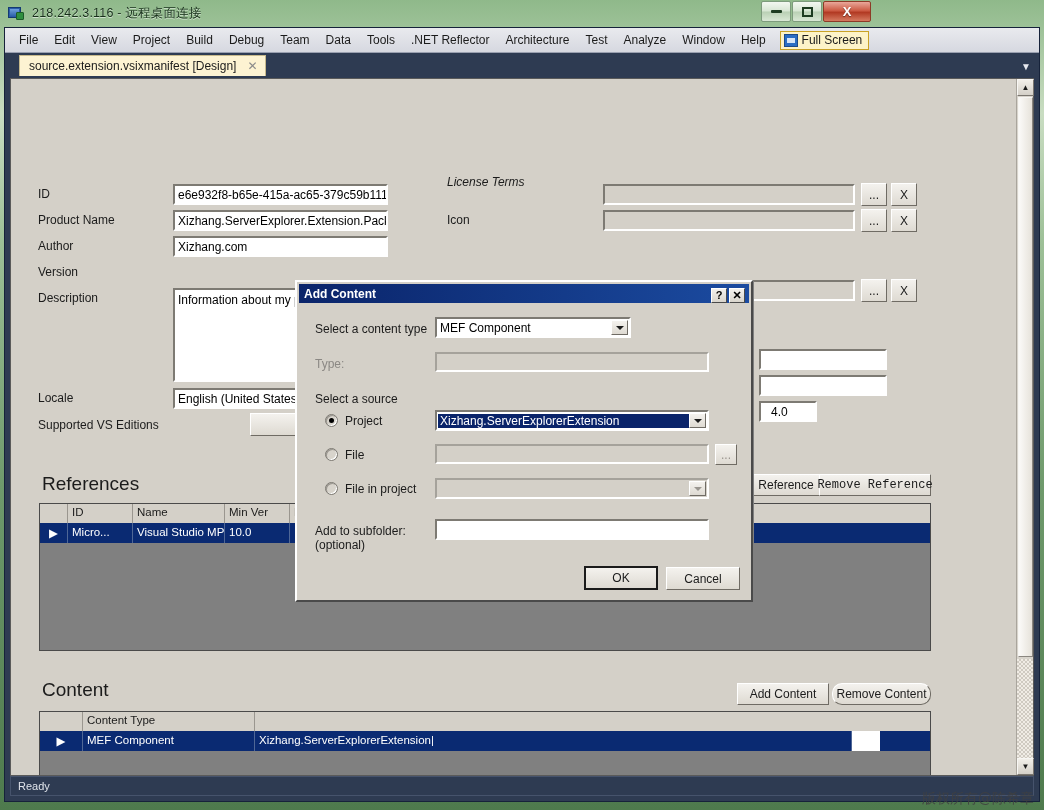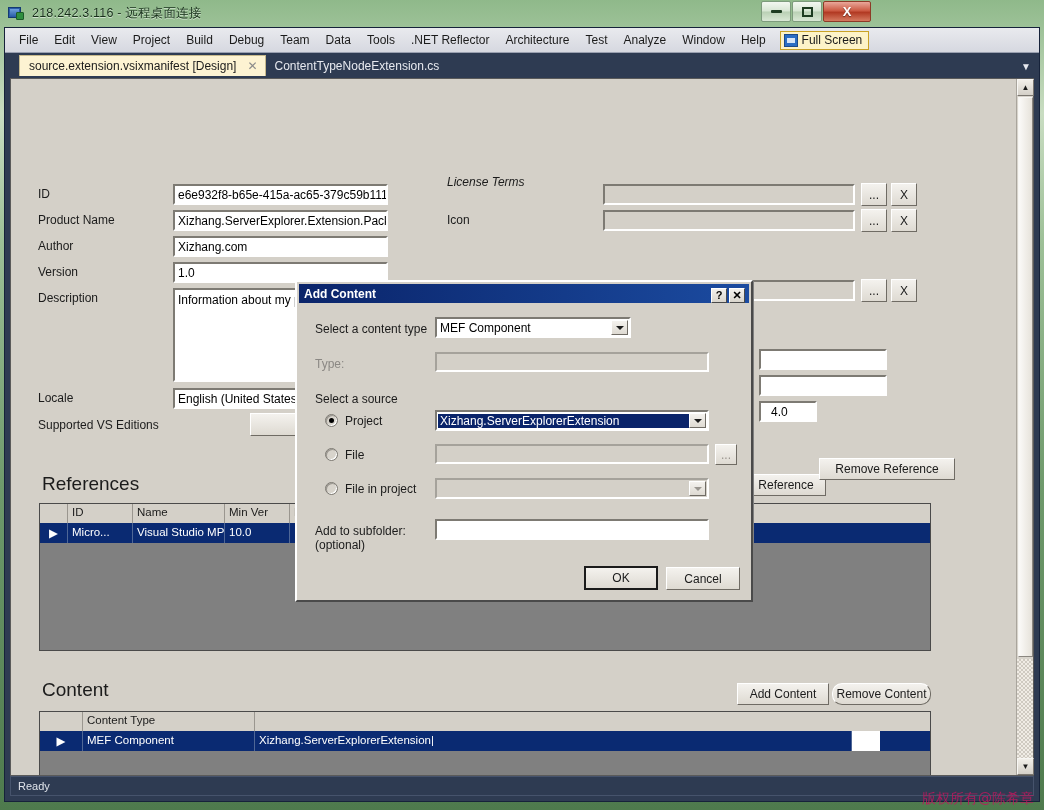"ContentTypeNodeExtension.cs" div.vs-tab { html: <div> <span>ContentTypeNodeExtension.cs</span> </div> -> none }
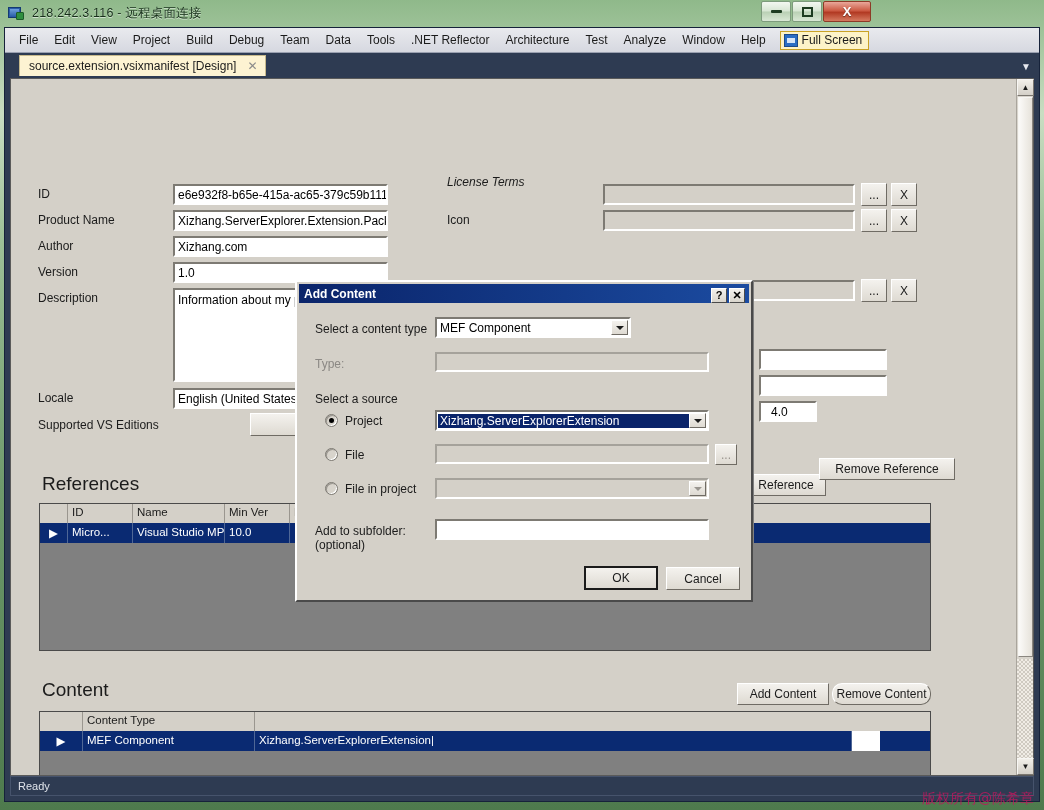"1.0" div.tb { html: <div>1.0</div> -> none }
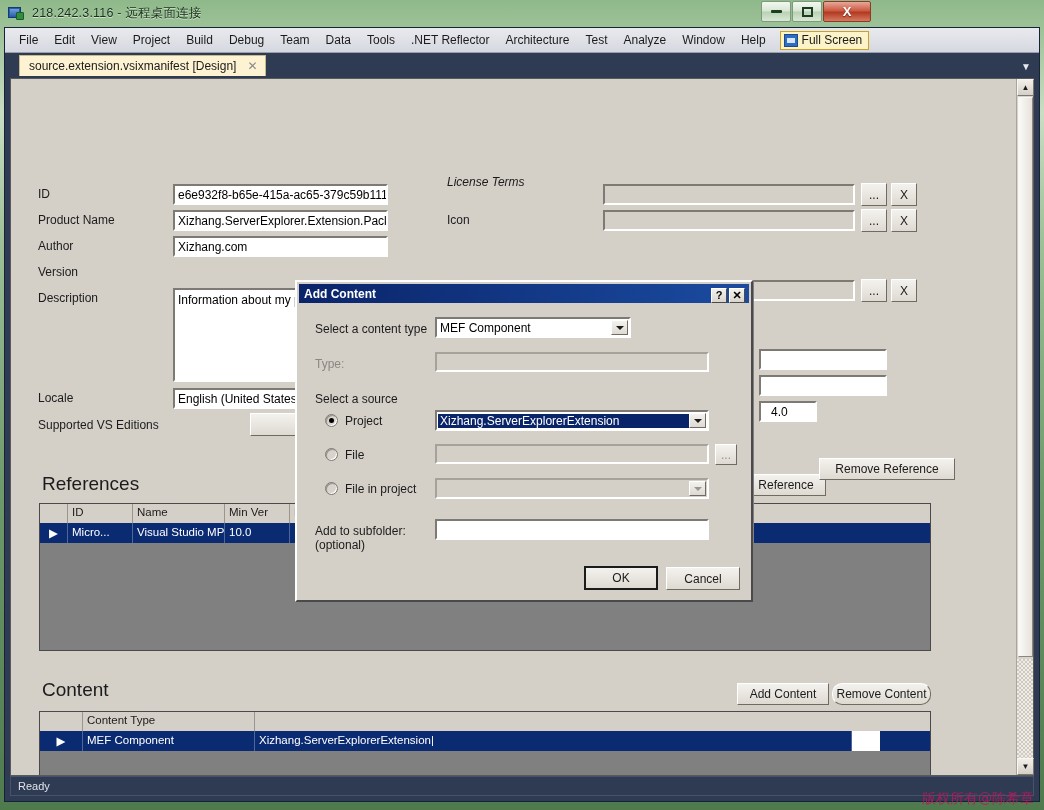"Remove Reference" div.btn { font-family: none -> Liberation Mono, monospace; top: 379px -> 395px; width: 136px -> 112px }
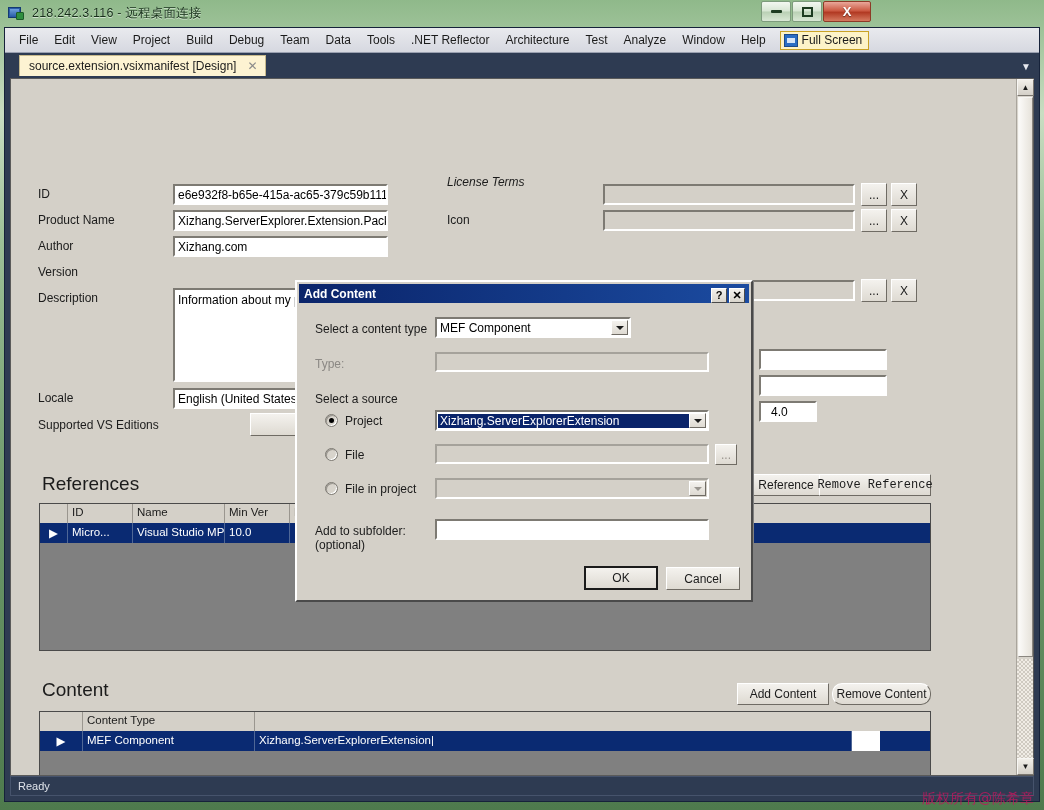"版权所有@陈希章" #watermark { color: #be185d -> #404040 }
